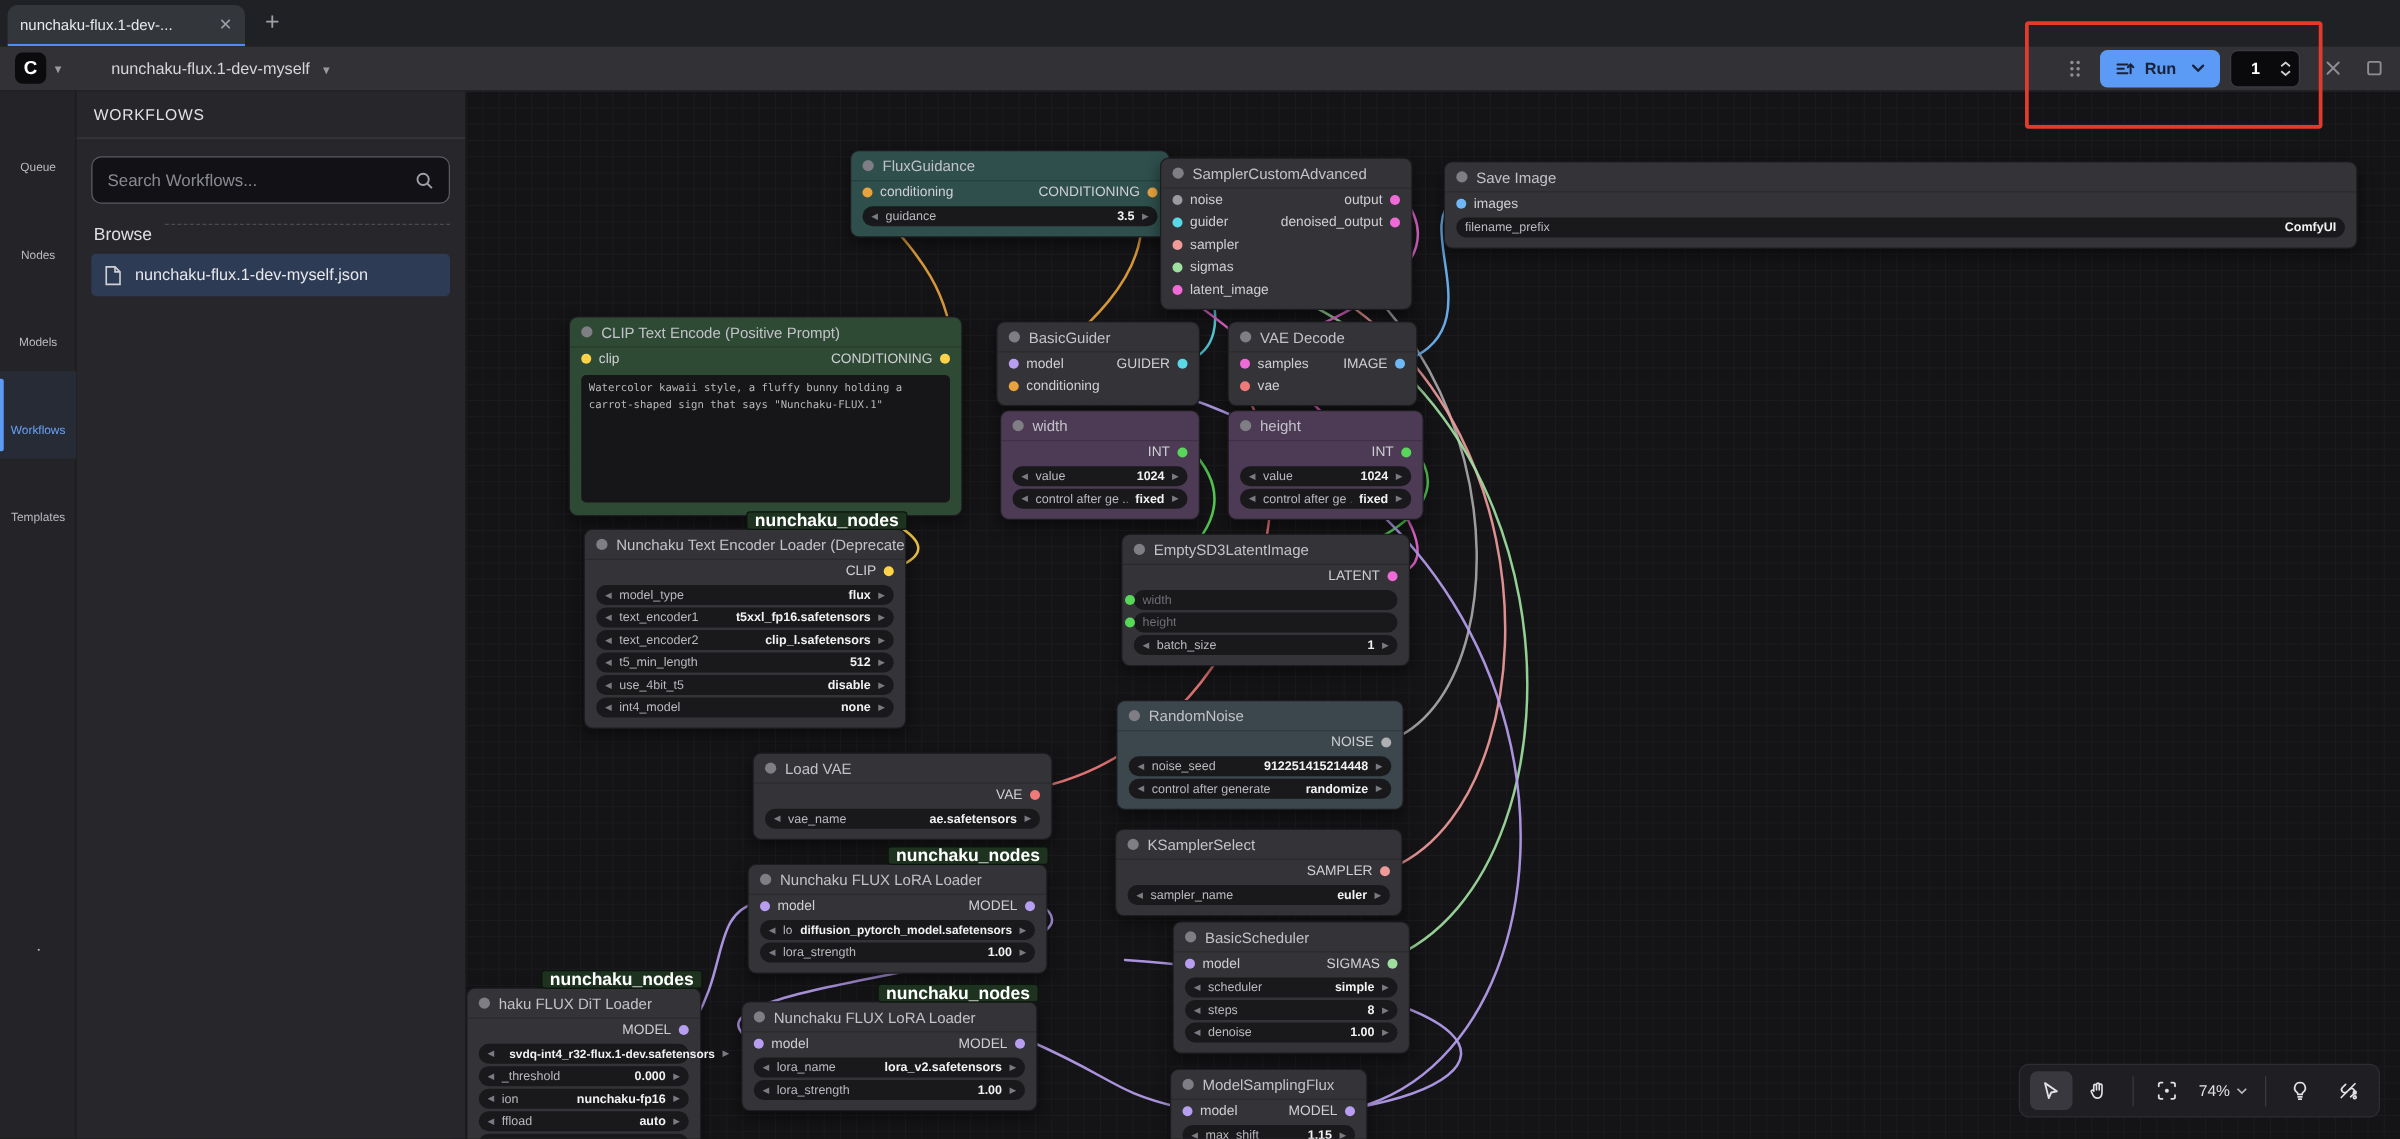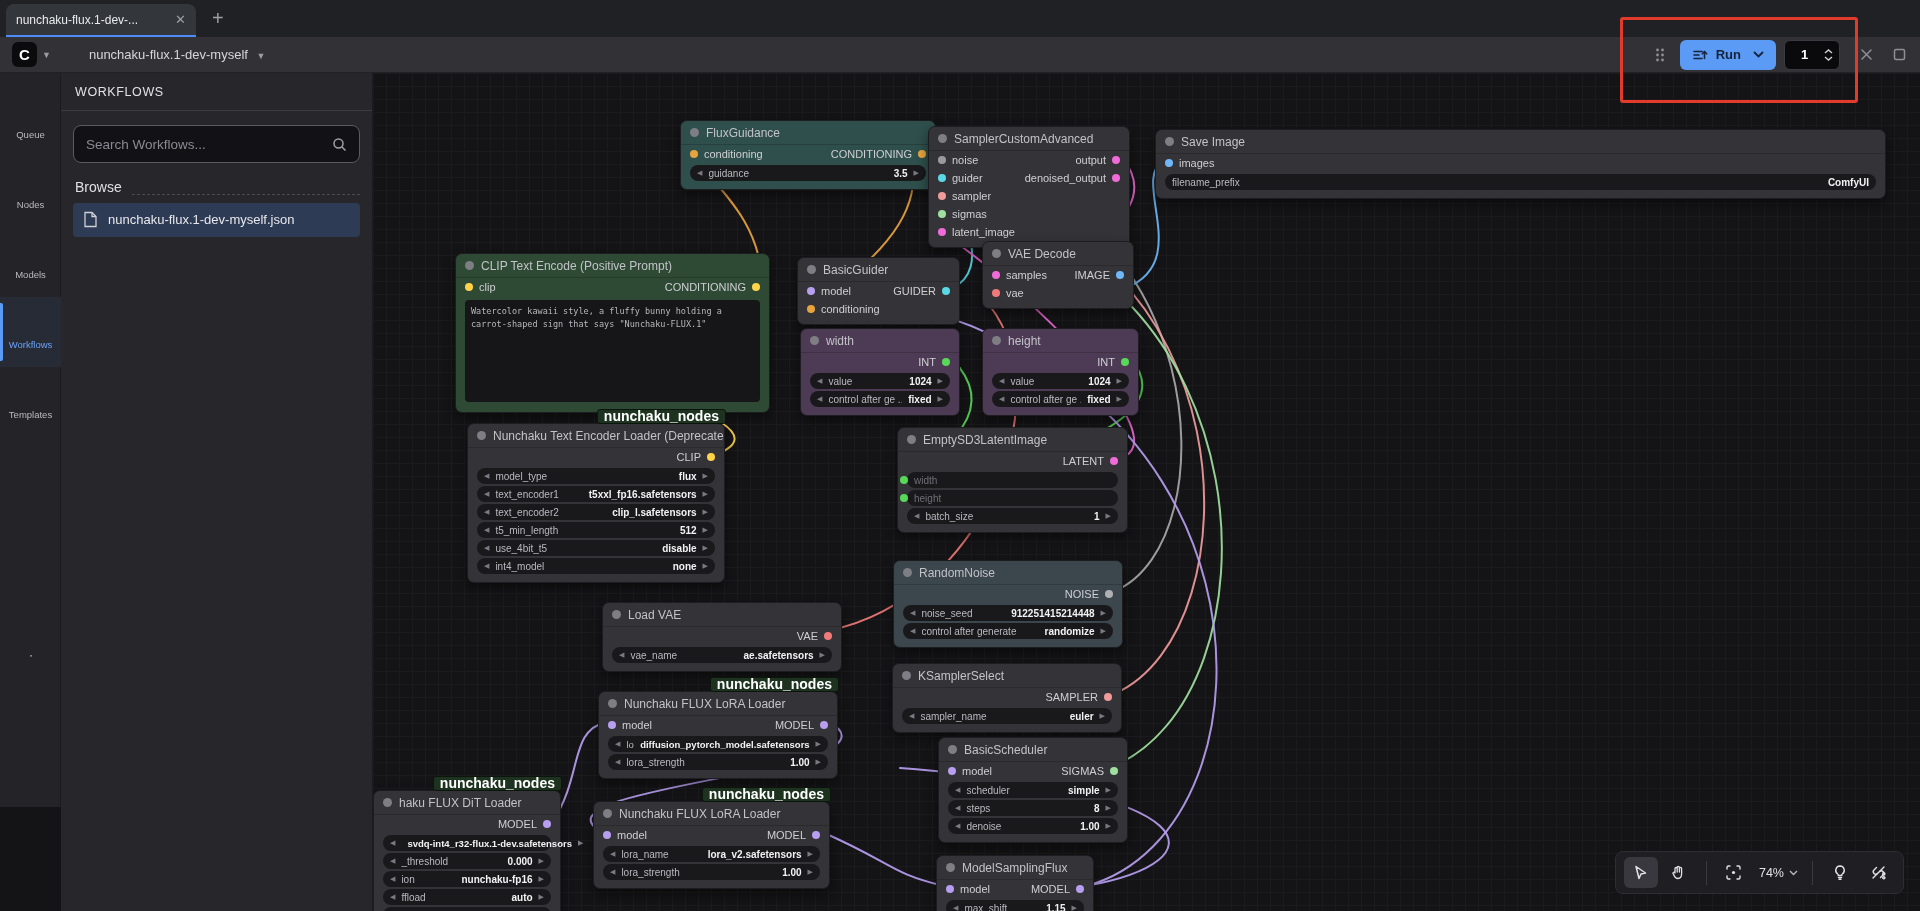"Queue" .rail { height: 734px -> 838px }
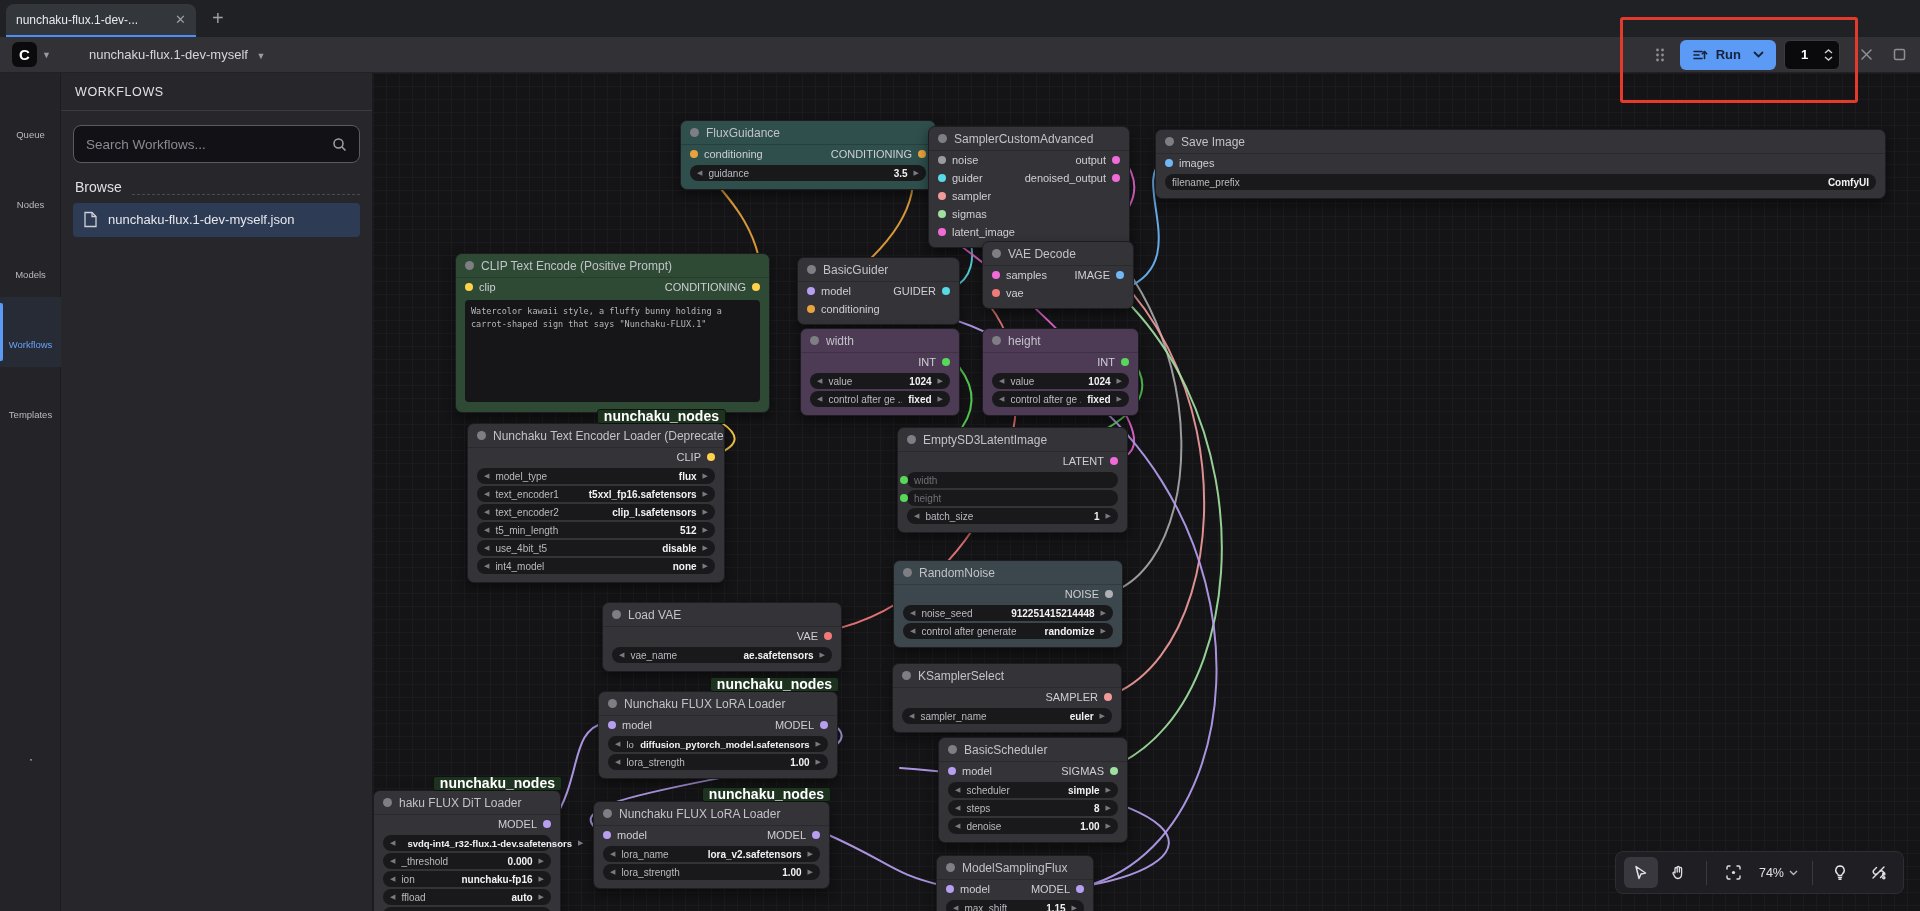"Browse" .browse-row { align-items: flex-end -> flex-start }
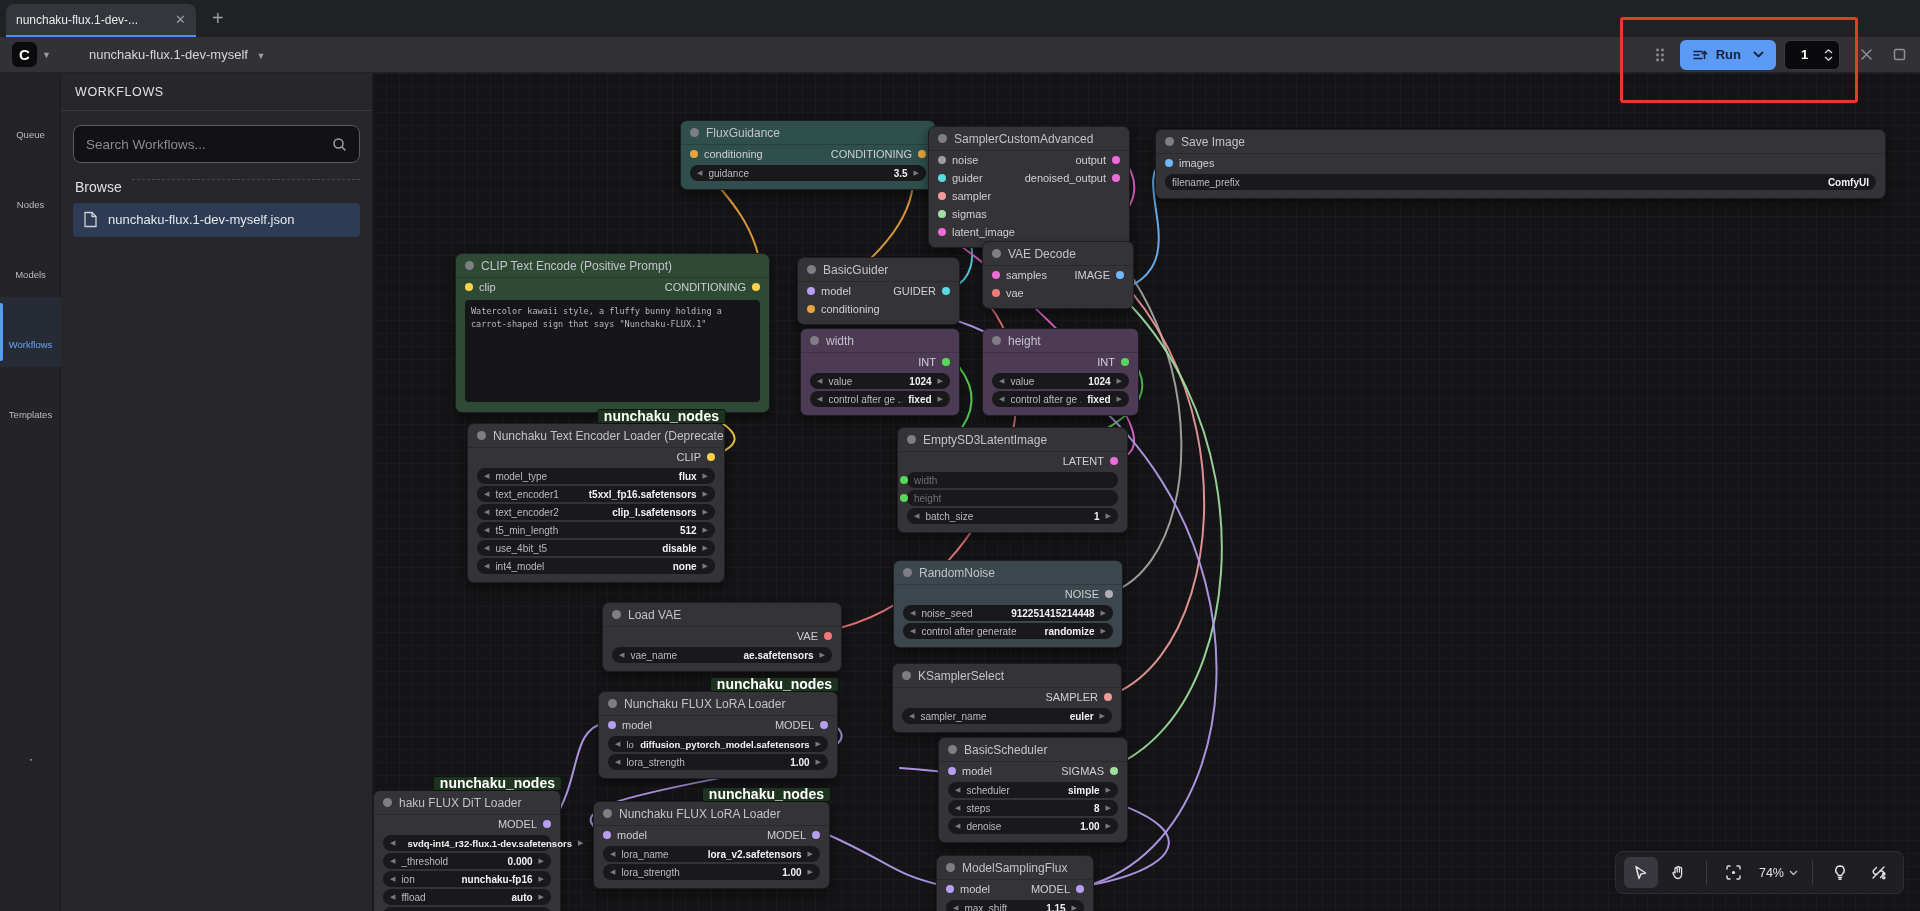"nunchaku-flux.1-dev-myself.json" .wf-item { align-items: center -> flex-end }
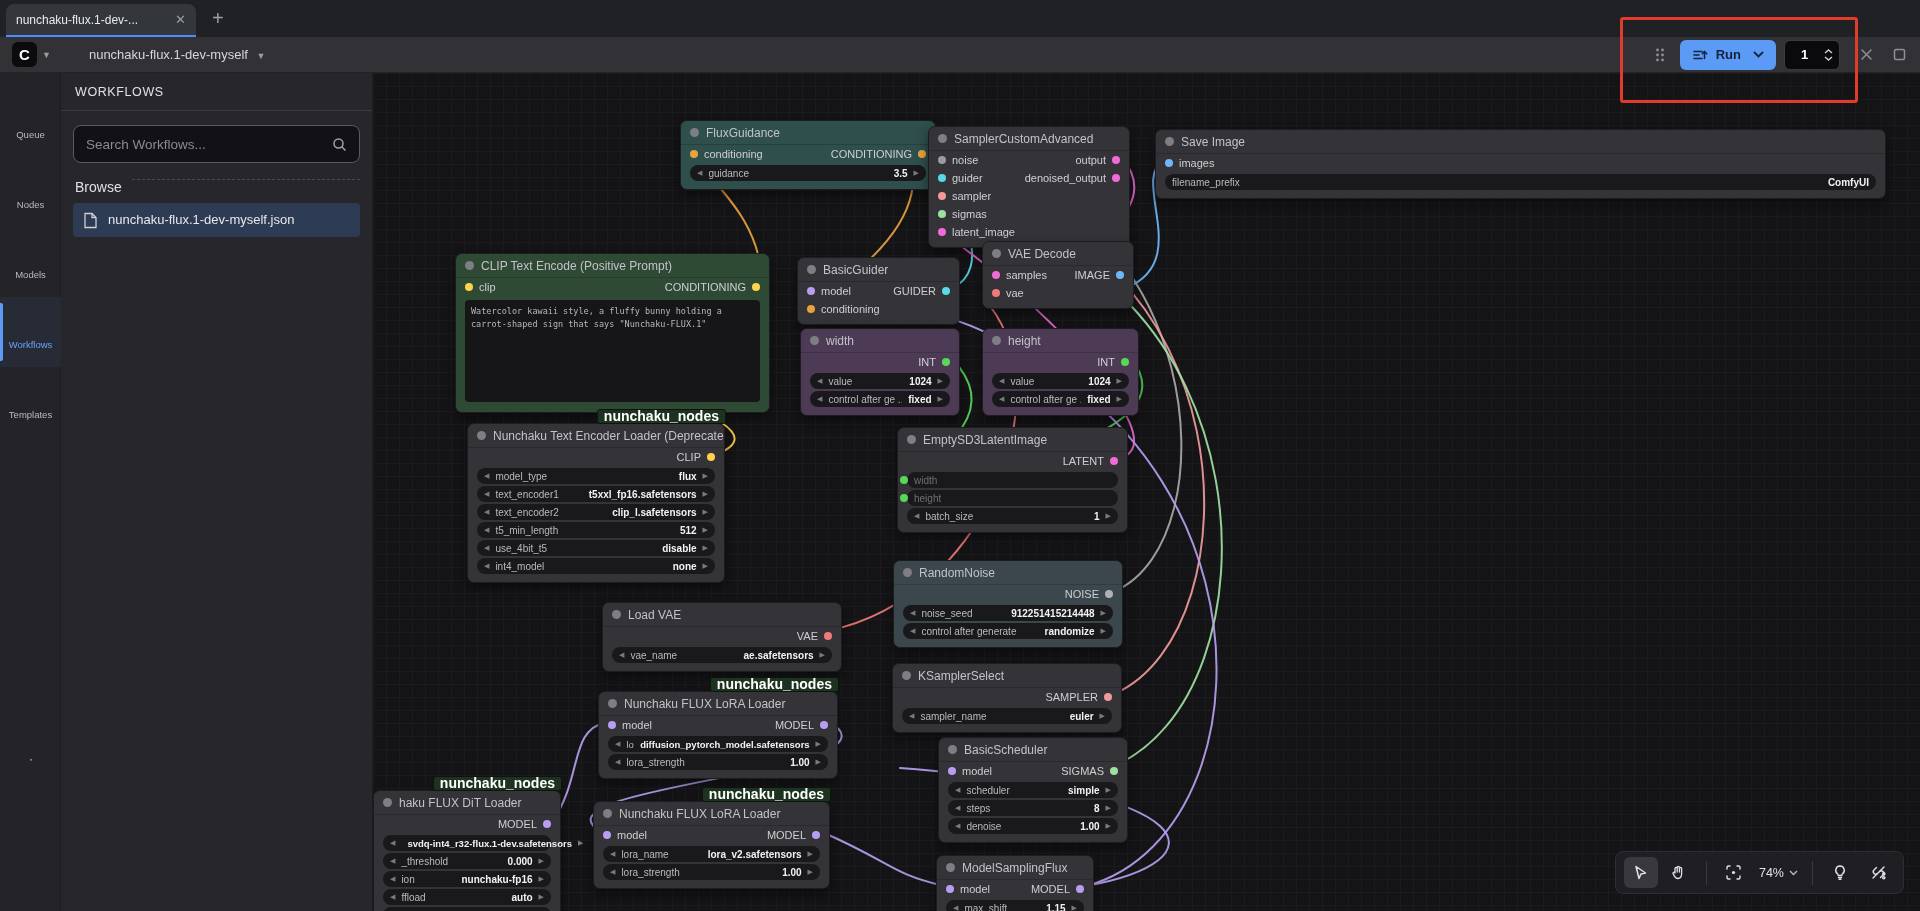"VAE Decode" div.node { top: 168px -> 184px }
